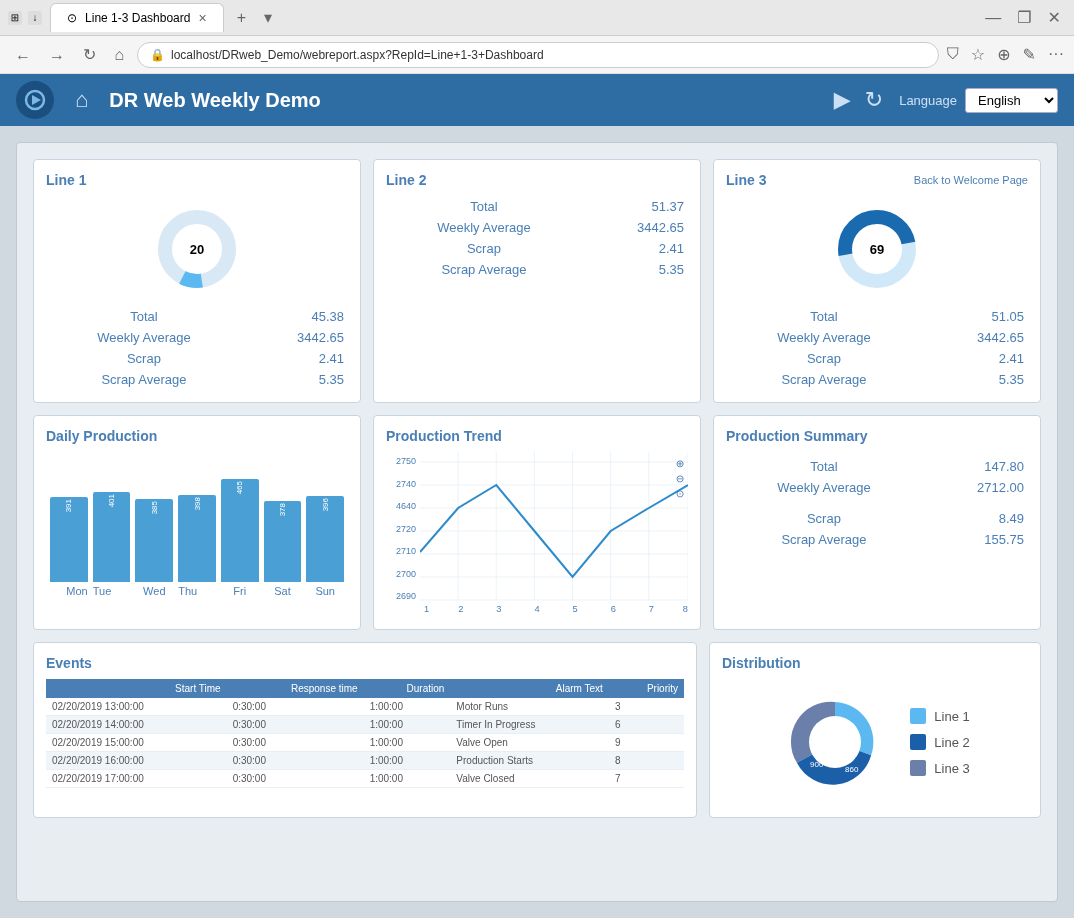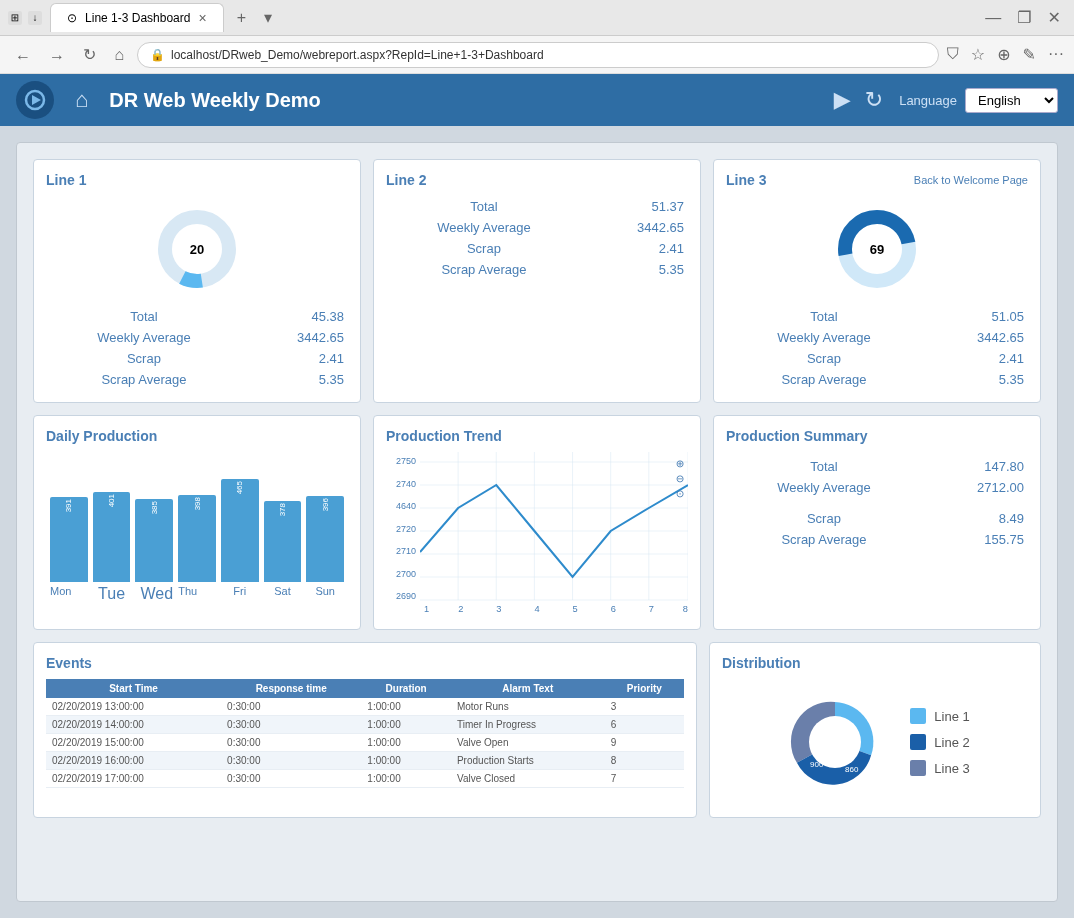"Mon" span { text-align: left -> right }
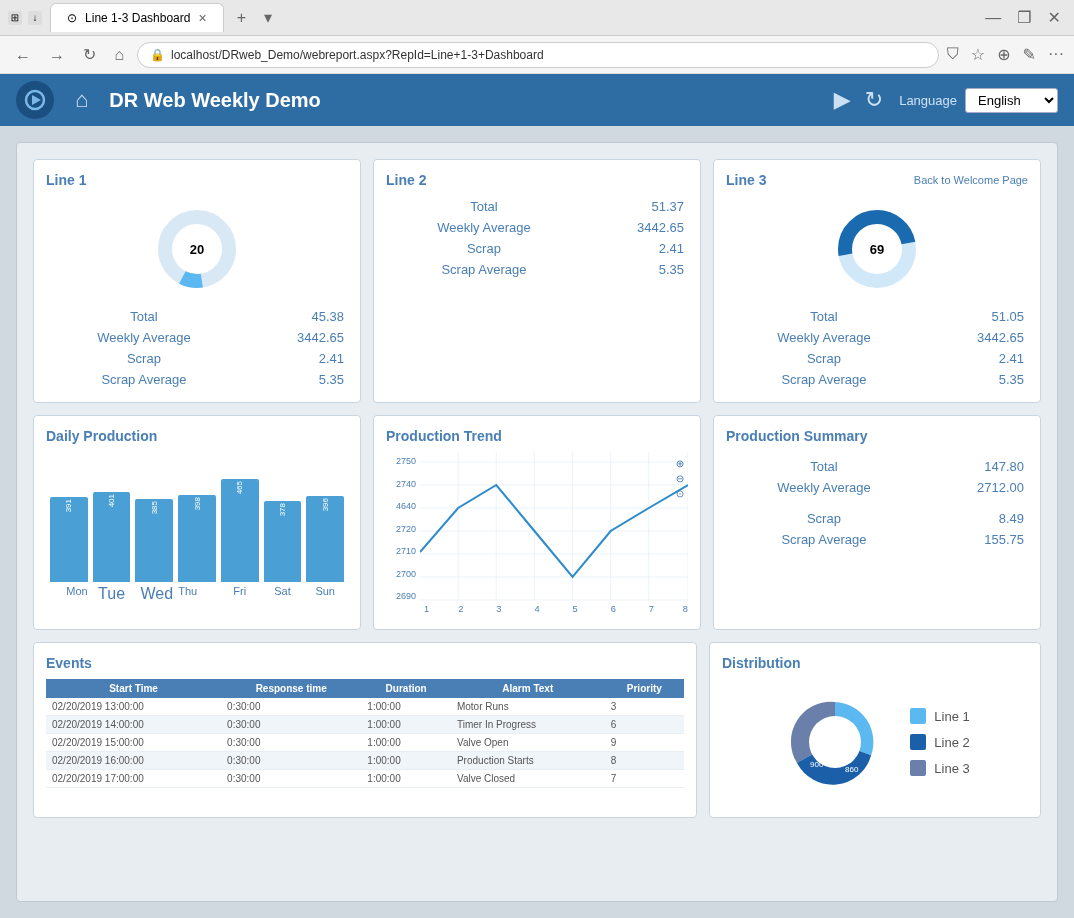"Tue" span { font-size: 16px -> 11px; text-align: center -> left }
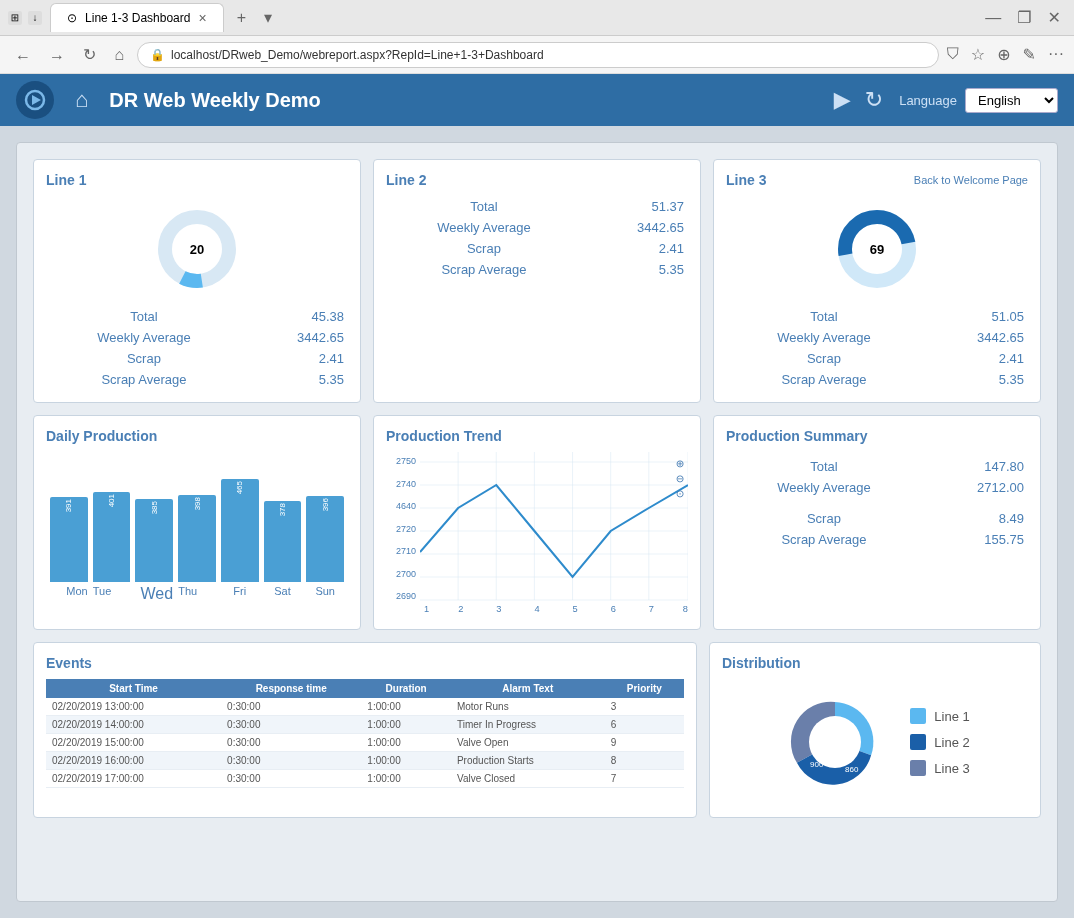"Wed" span { font-size: 16px -> 11px; text-align: right -> center }
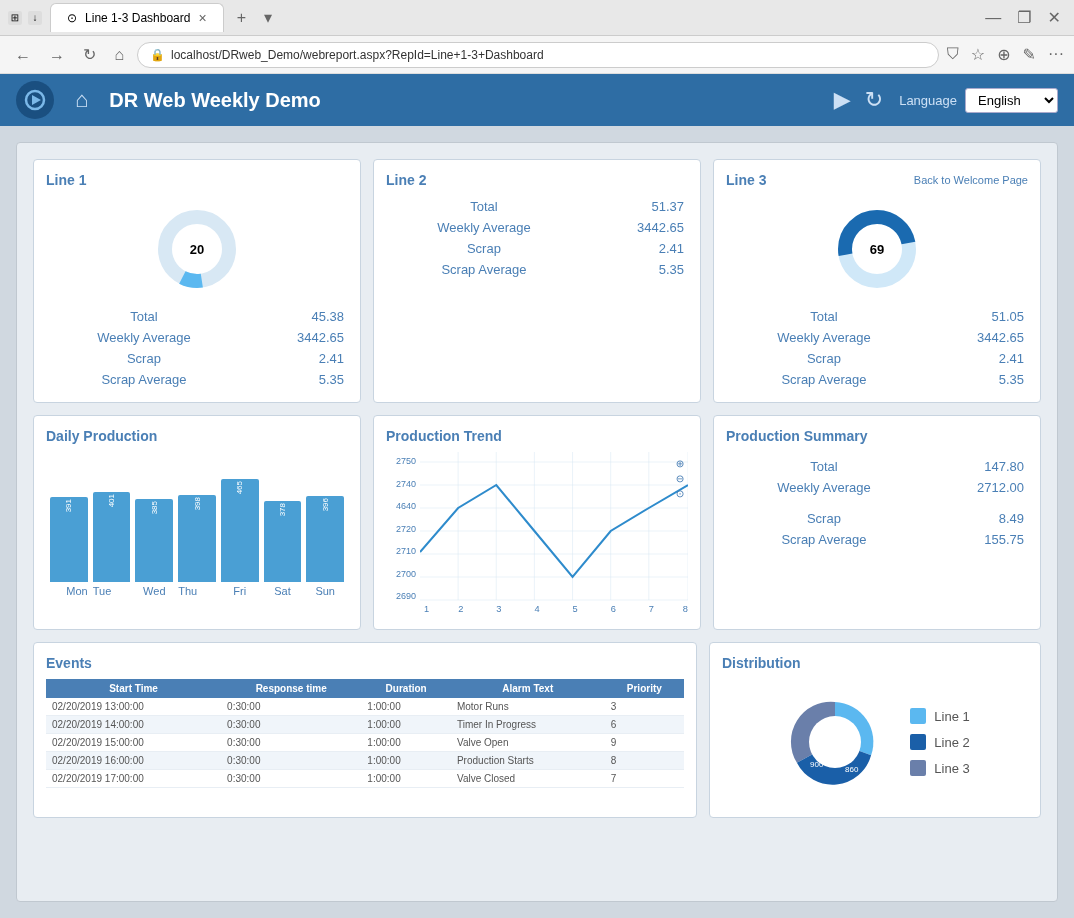"Start Time" .events-table th { font-weight: bold -> normal; text-align: center -> right }
